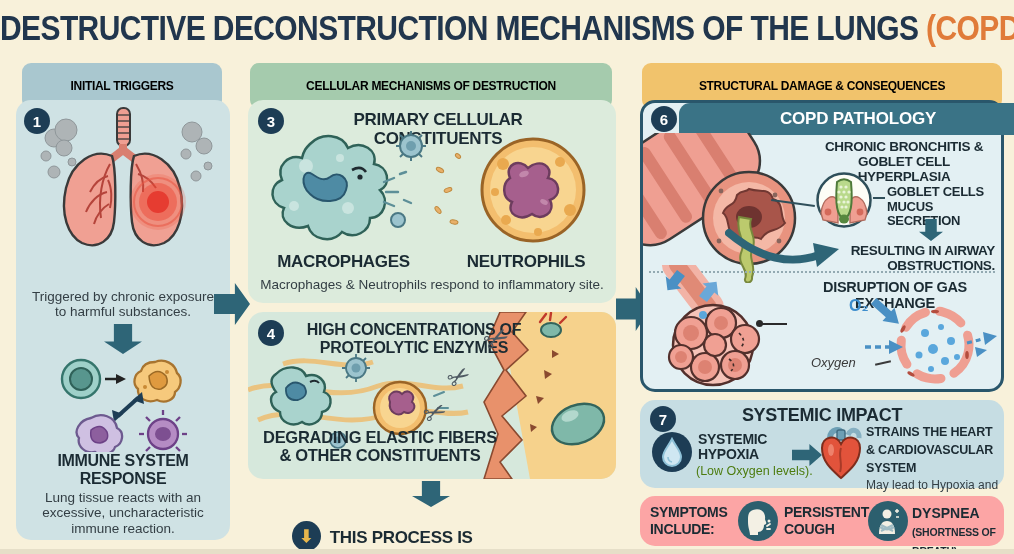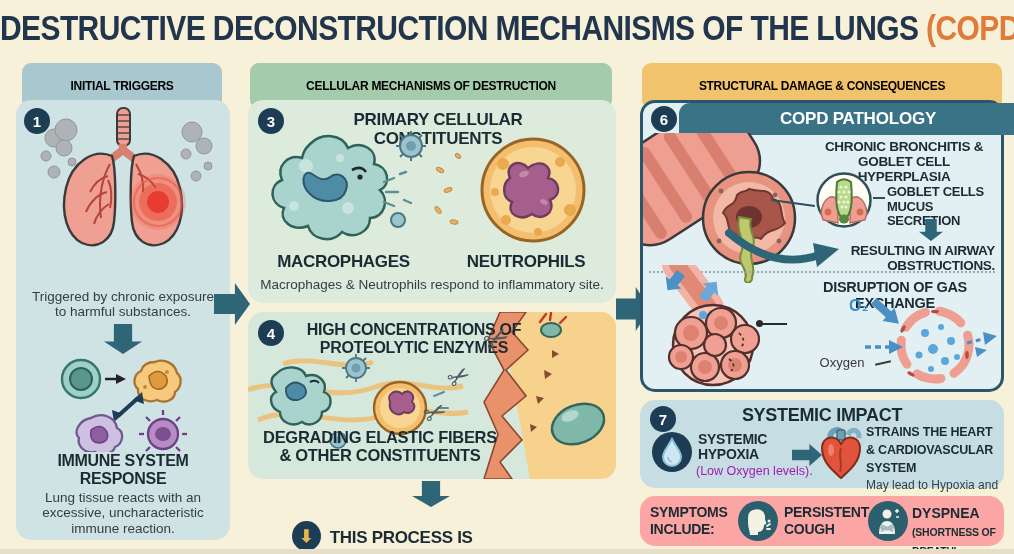"Oxygen" div.abs { font-style: none -> italic; text-align: center -> left }
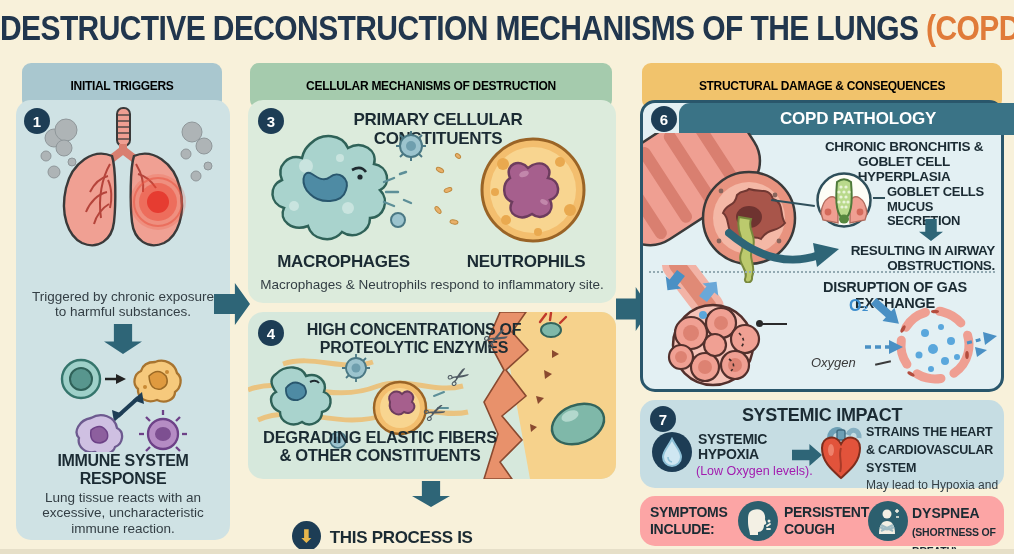"(Low Oxygen levels)." div.abs { color: #a21caf -> #4d7c0f }
